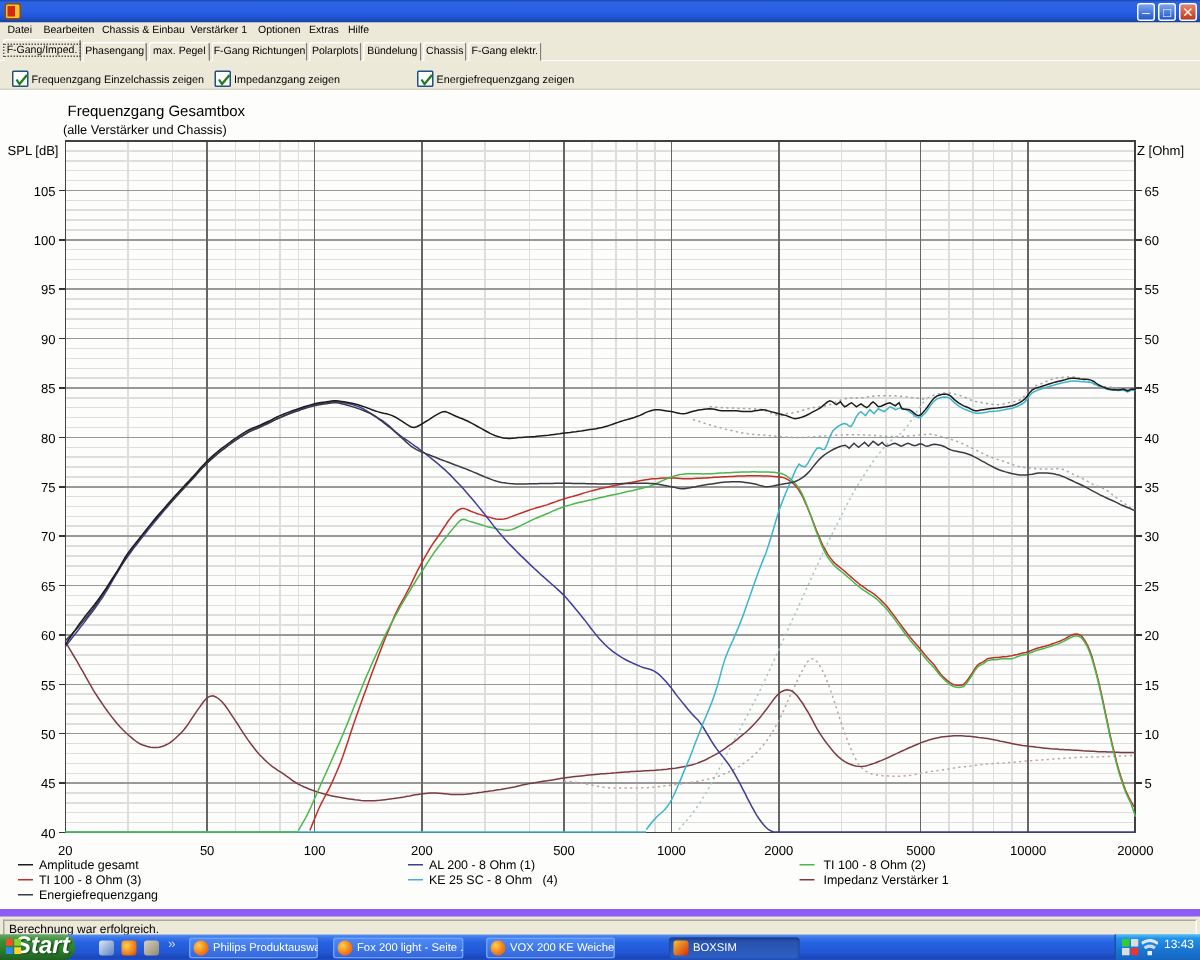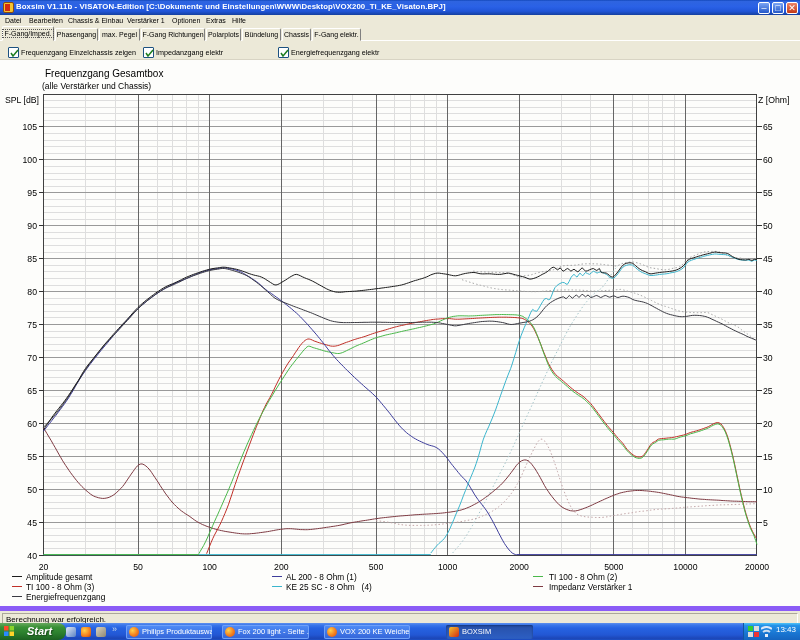"Boxsim V1.11b - VISATON-Edition" div.ttext { html: <div>Boxsim V1.11b - VISATON-Edition [C:\Dokumente und Einstellungen\WWW\Desktop\VOX200_Ti_KE_Visaton.BPJ]</div> -> none }
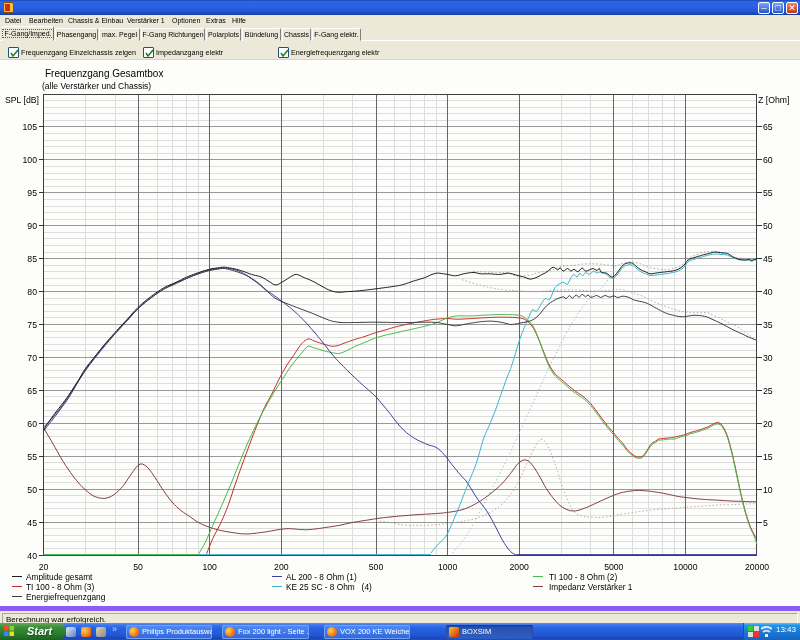"Impedanzgang elektr" div.cblabel { text: elektr -> zeigen }
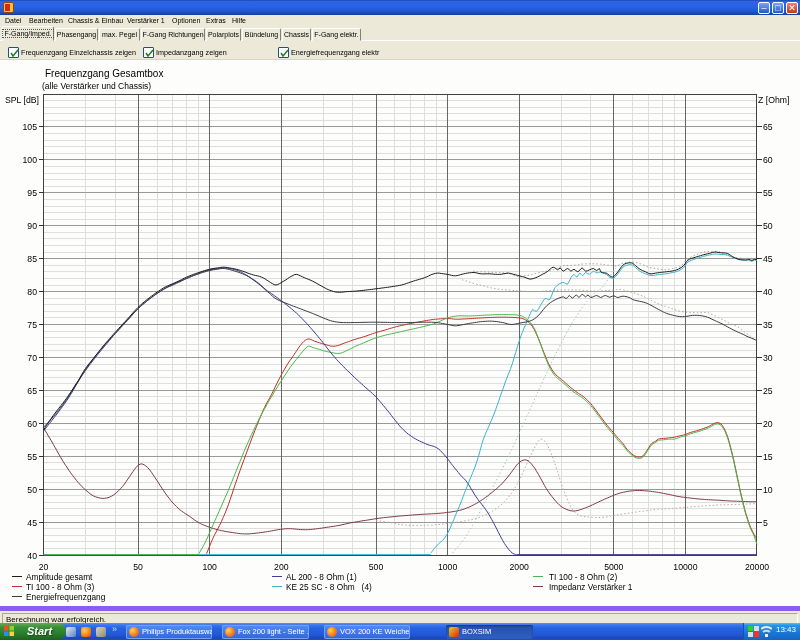"Energiefrequenzgang elektr" div.cblabel { text: elektr -> zeigen }
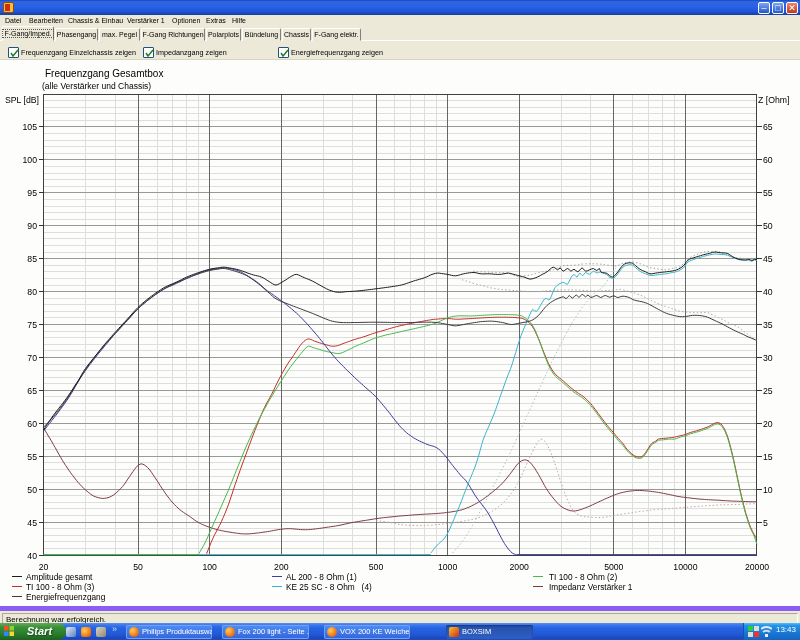"Start" .startbtn { font-size: 11px -> 16px; padding-left: 27px -> 10px; width: 66px -> 50px }
